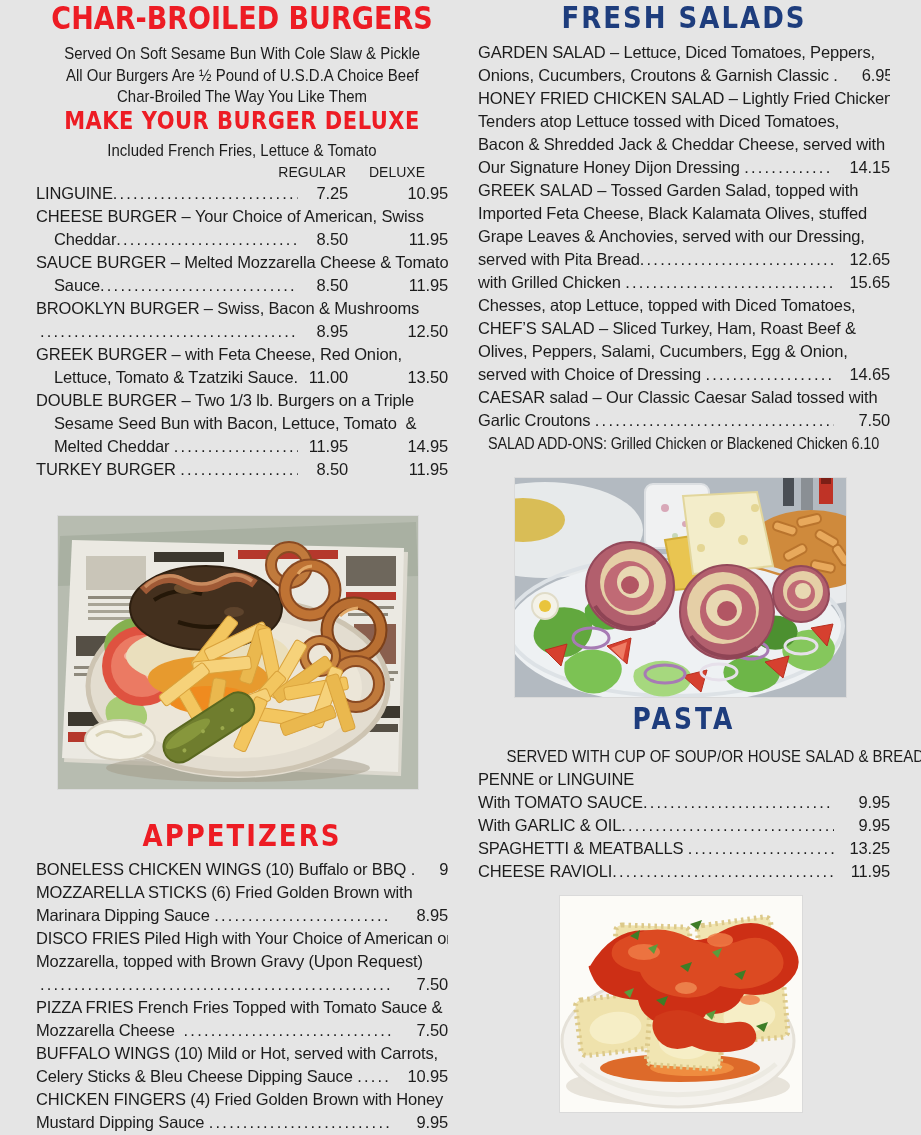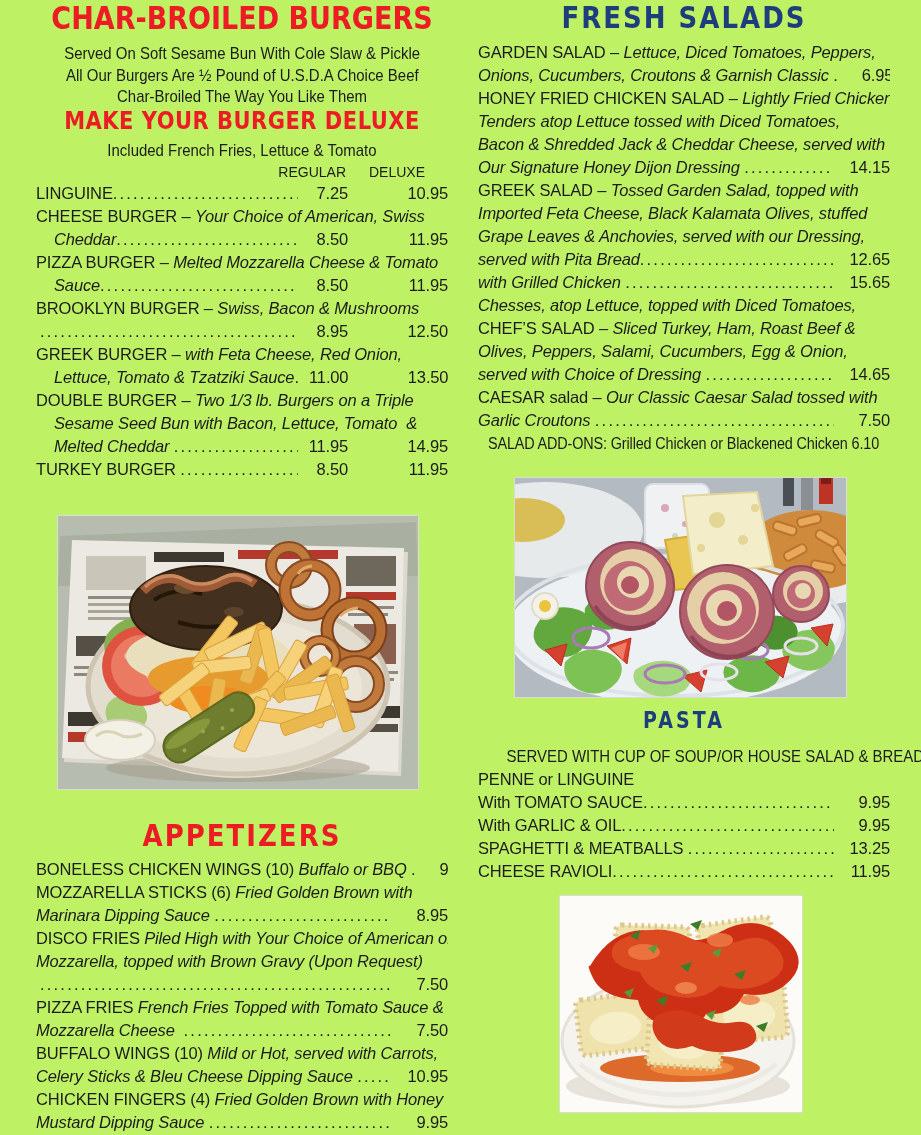"CHAR-BROILED BURGERS" .page { background: #bef264 -> #e5e5e5 }
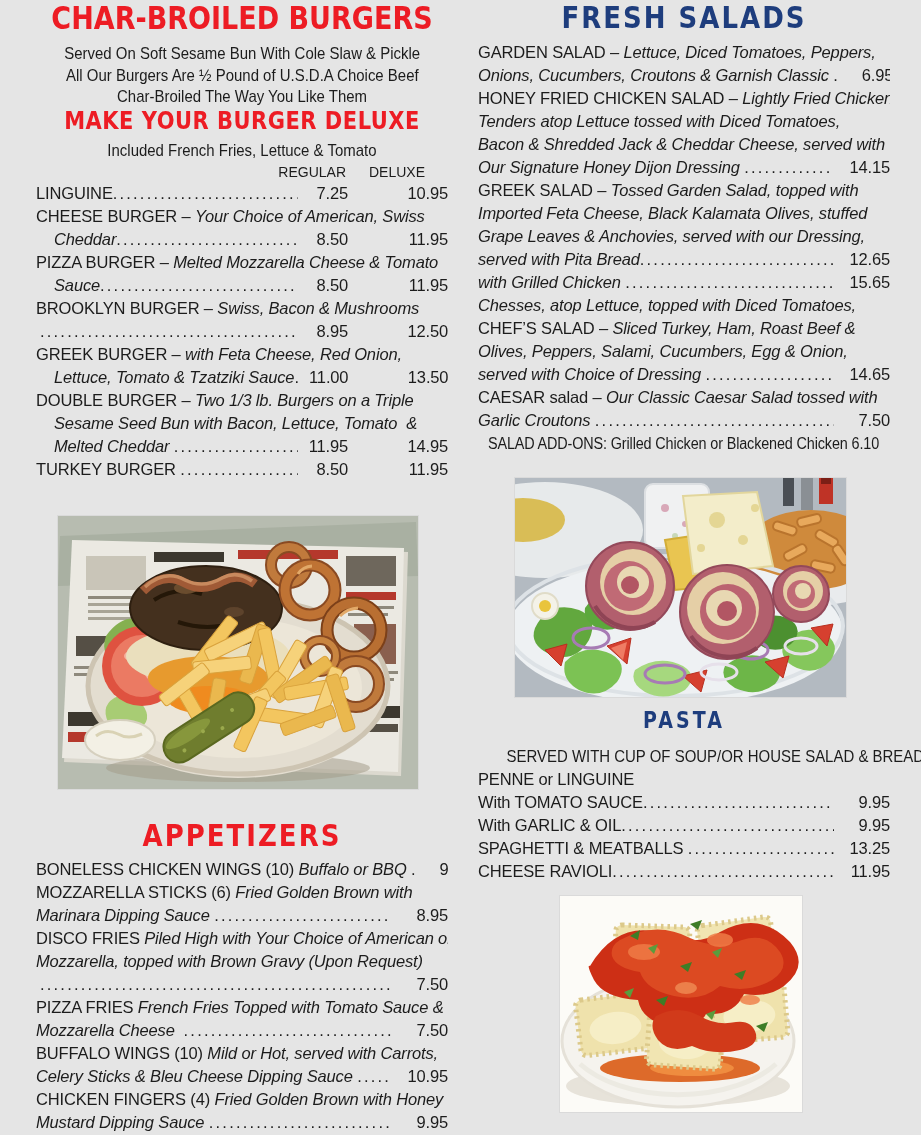"Lettuce, Diced Tomatoes, Peppers," .it { font-style: italic -> none }
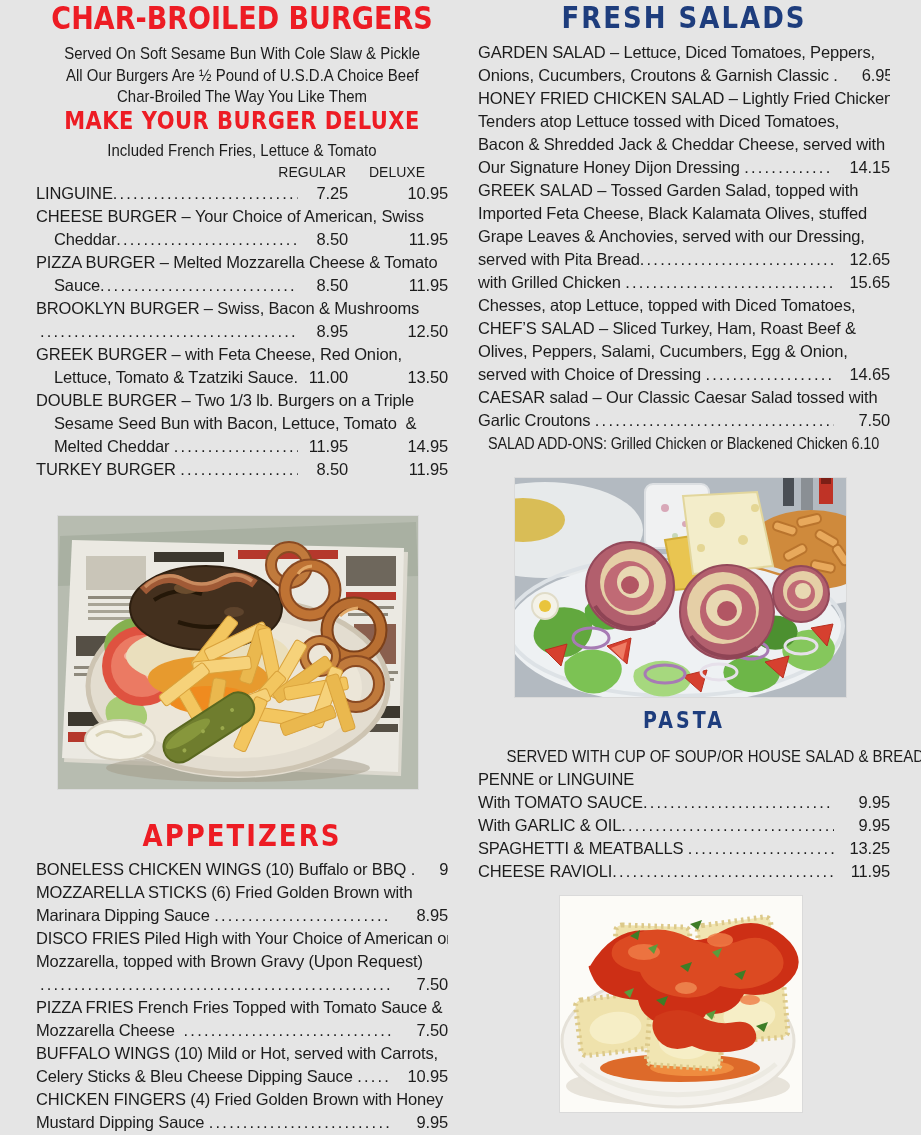"PIZZA BURGER –" span.nm { text: PIZZA -> SAUCE }
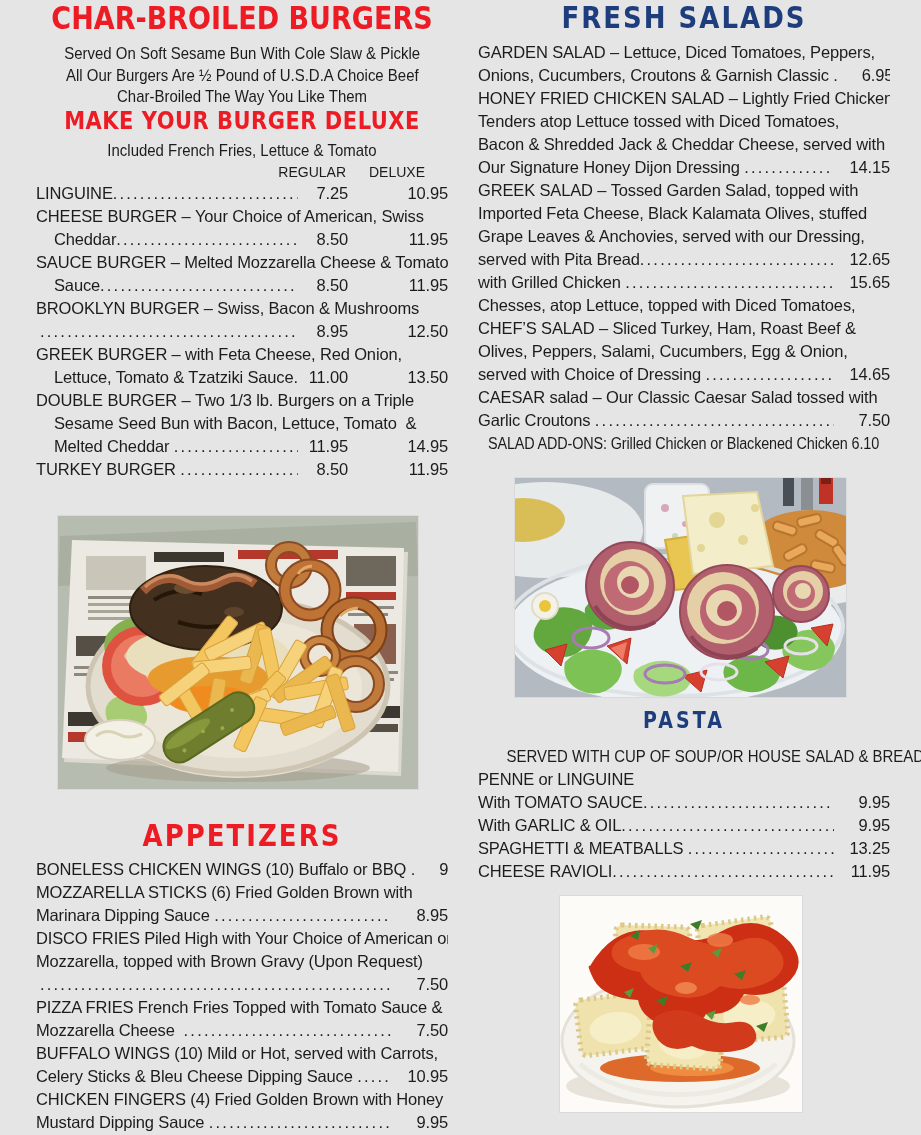"PASTA" .t-pasta { font-size: 19px -> 25px }
